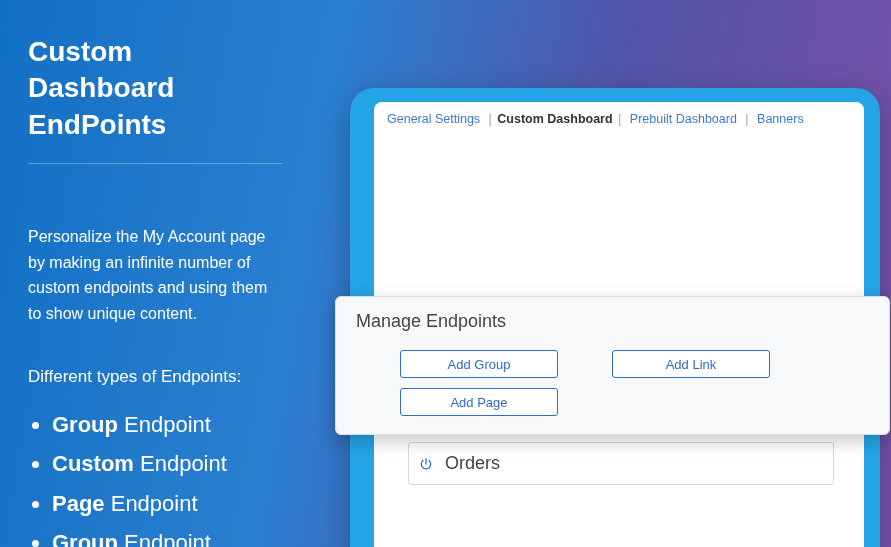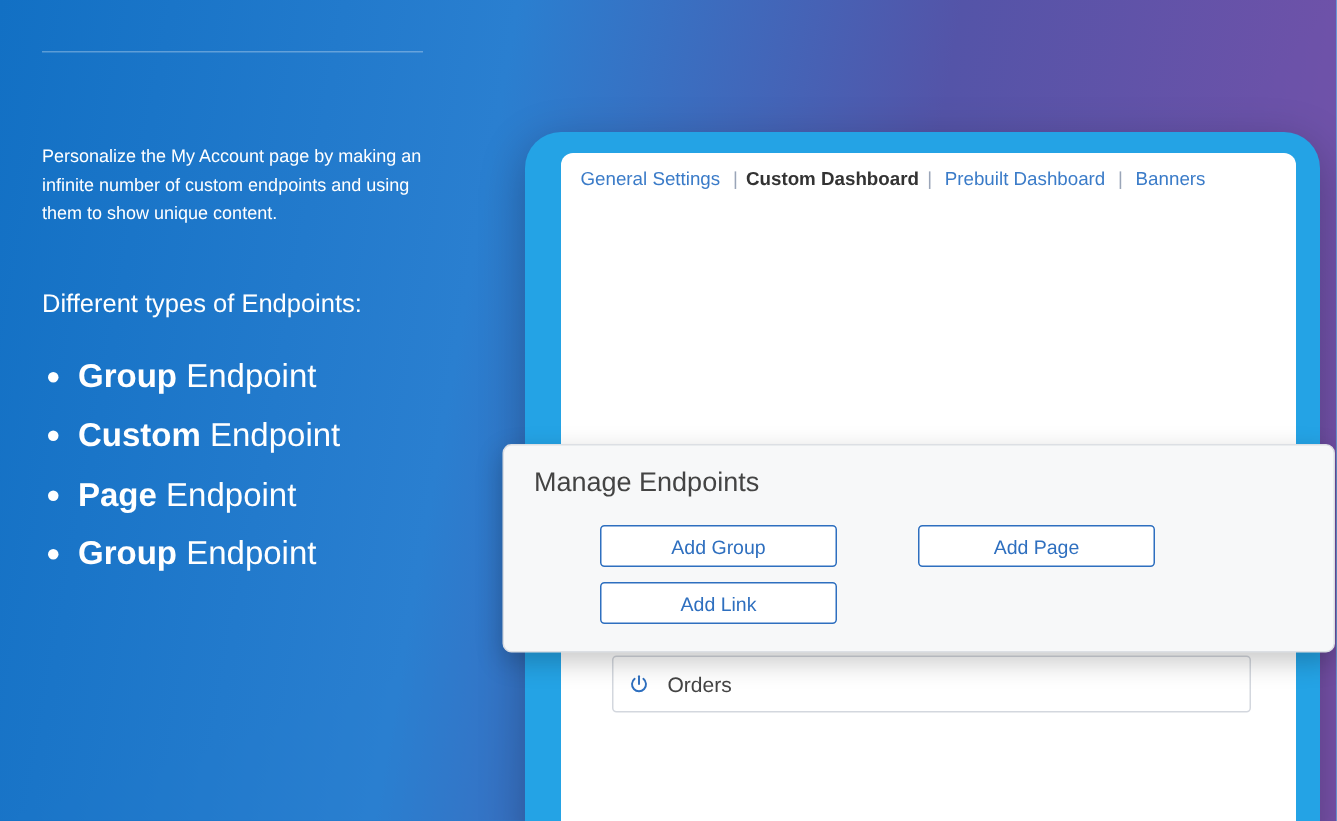"Custom Dashboard EndPoints" h1.hero-title { html: none -> <h1>Custom Dashboard EndPoints</h1> }
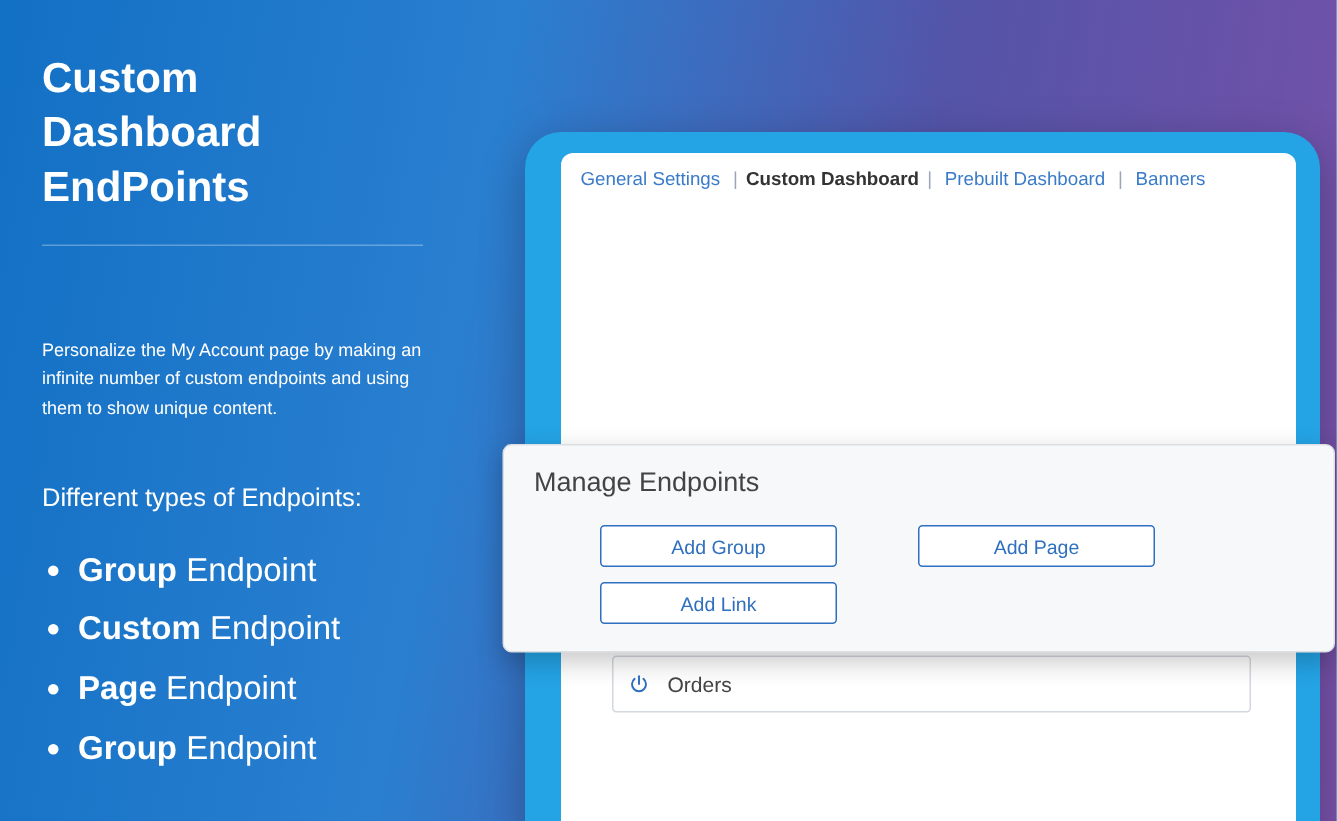"Personalize the My Account page" .hero-desc { font-size: 12px -> 16px }
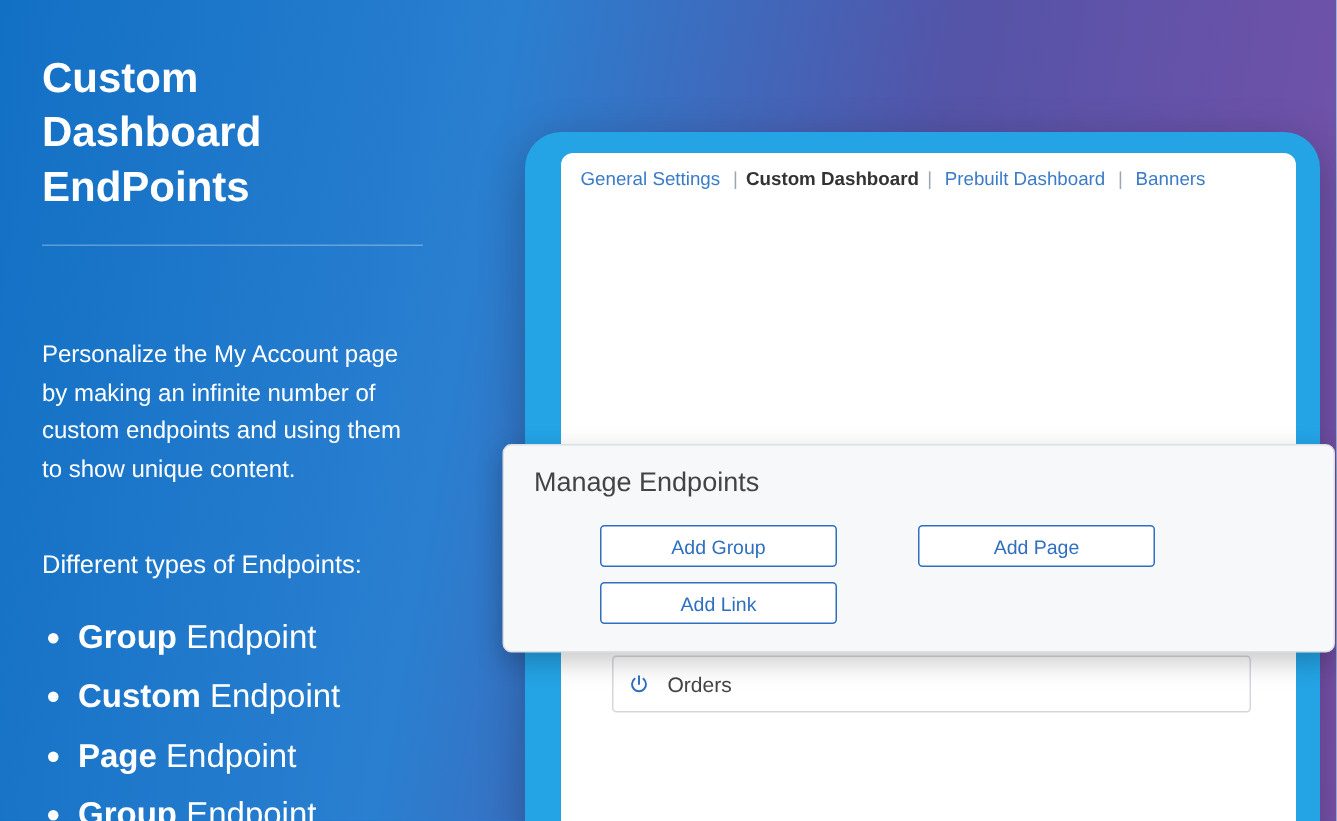"Add Page" div.btn { order: before "Add Link" -> after "Add Link" }
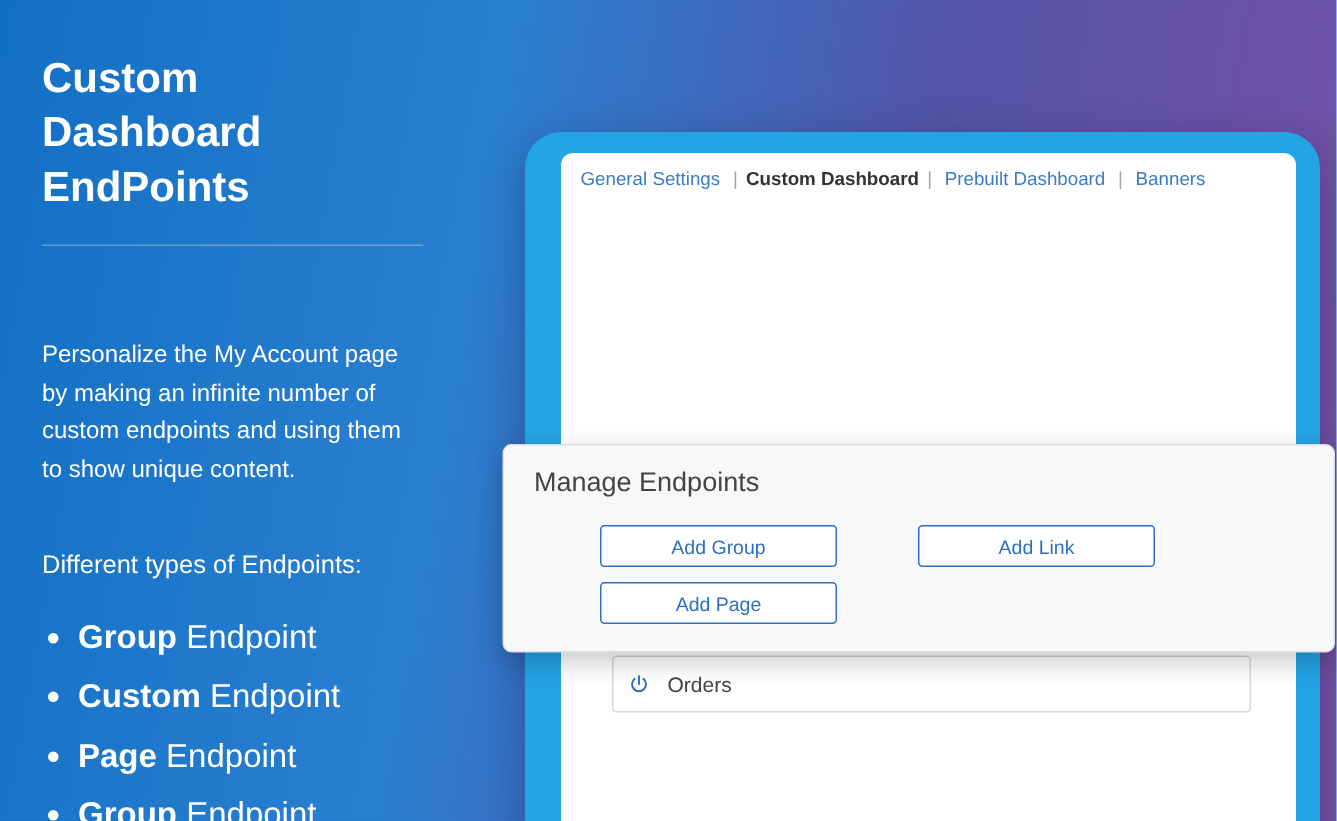"Orders" .ep-item { font-size: 14px -> 18px }
